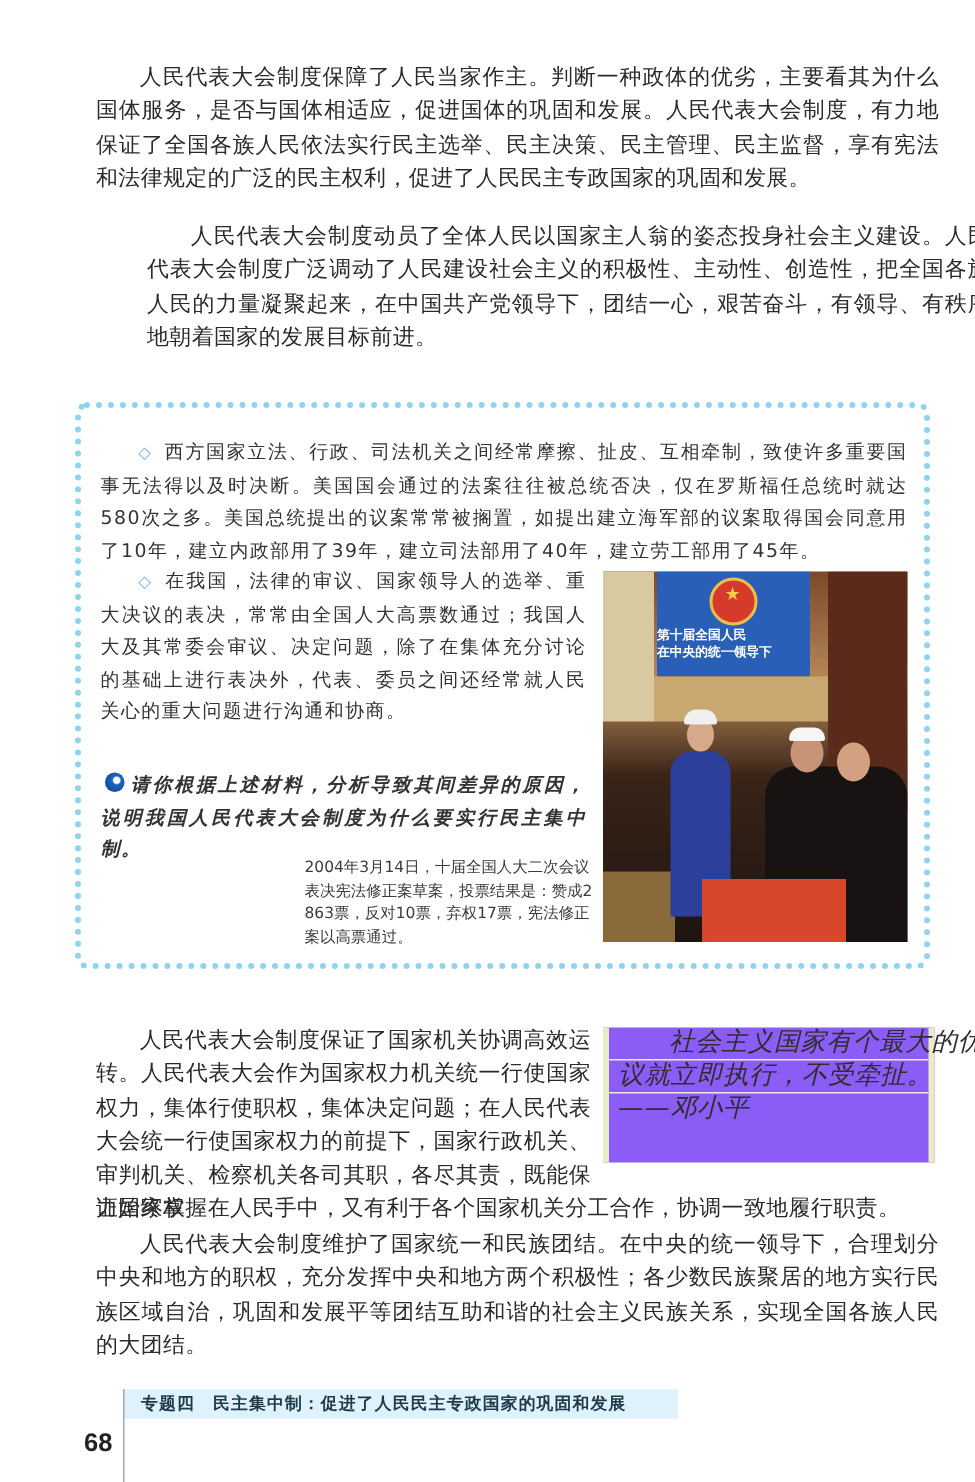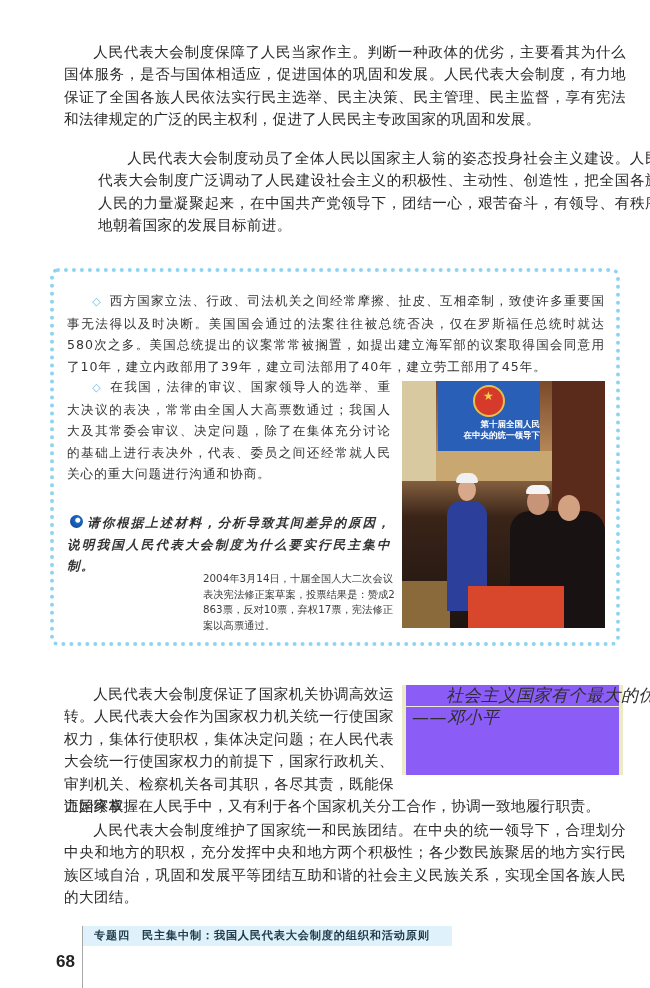"第十届全国人民" .photo .banner { text-align: right -> left }
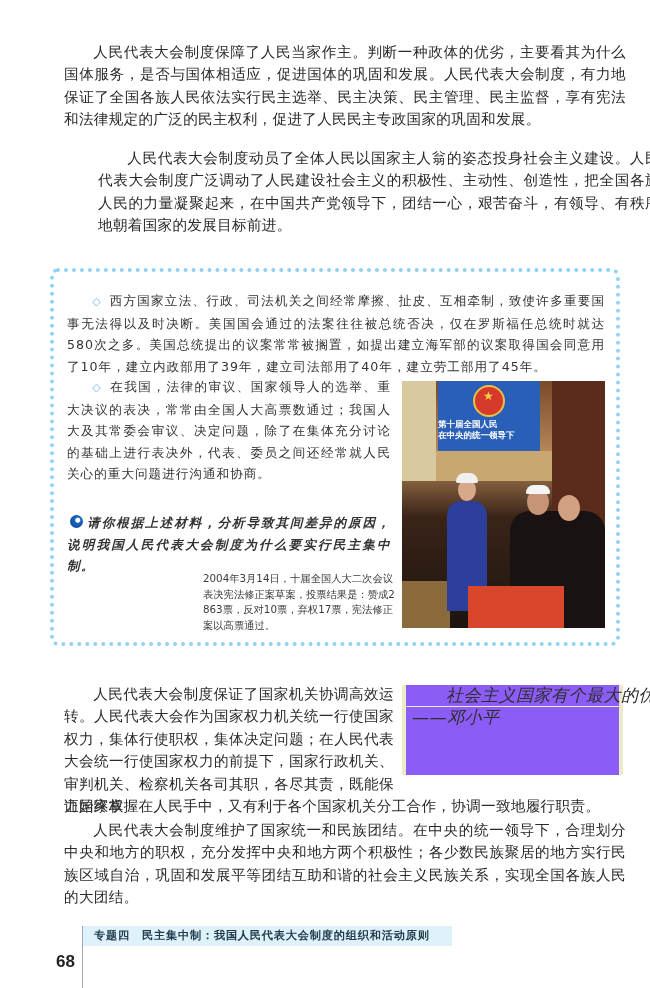"议就立即执行，不受牵扯。" div.ln { html: none -> <div>议就立即执行，不受牵扯。</div> }
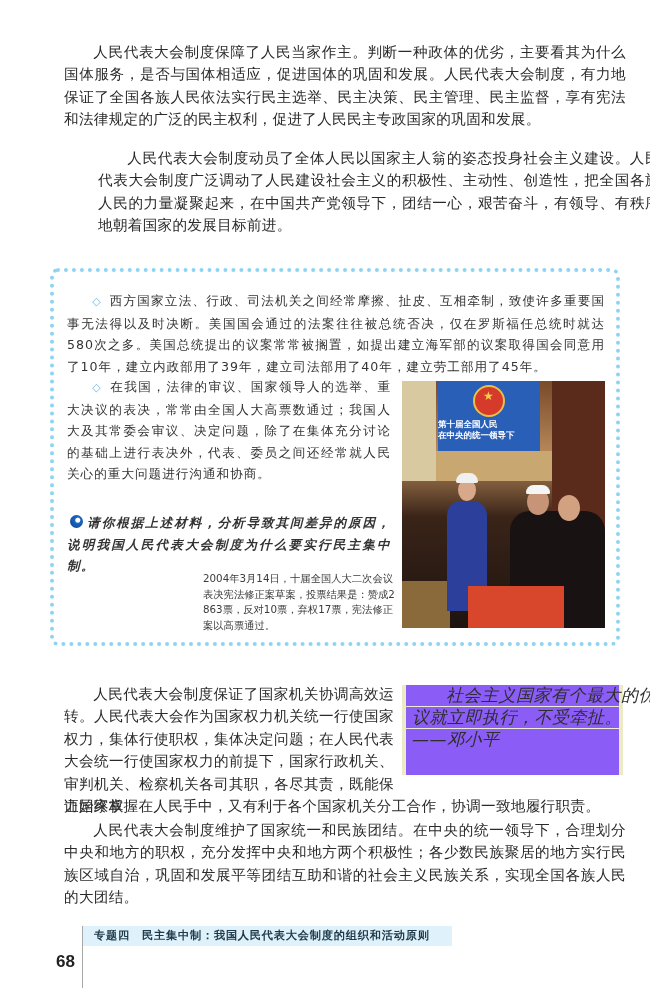"民主集中制：我国人民代表大会制度的组织和活动原则" span { text: 我国人民代表大会制度的组织和活动原则 -> 促进了人民民主专政国家的巩固和发展 }
